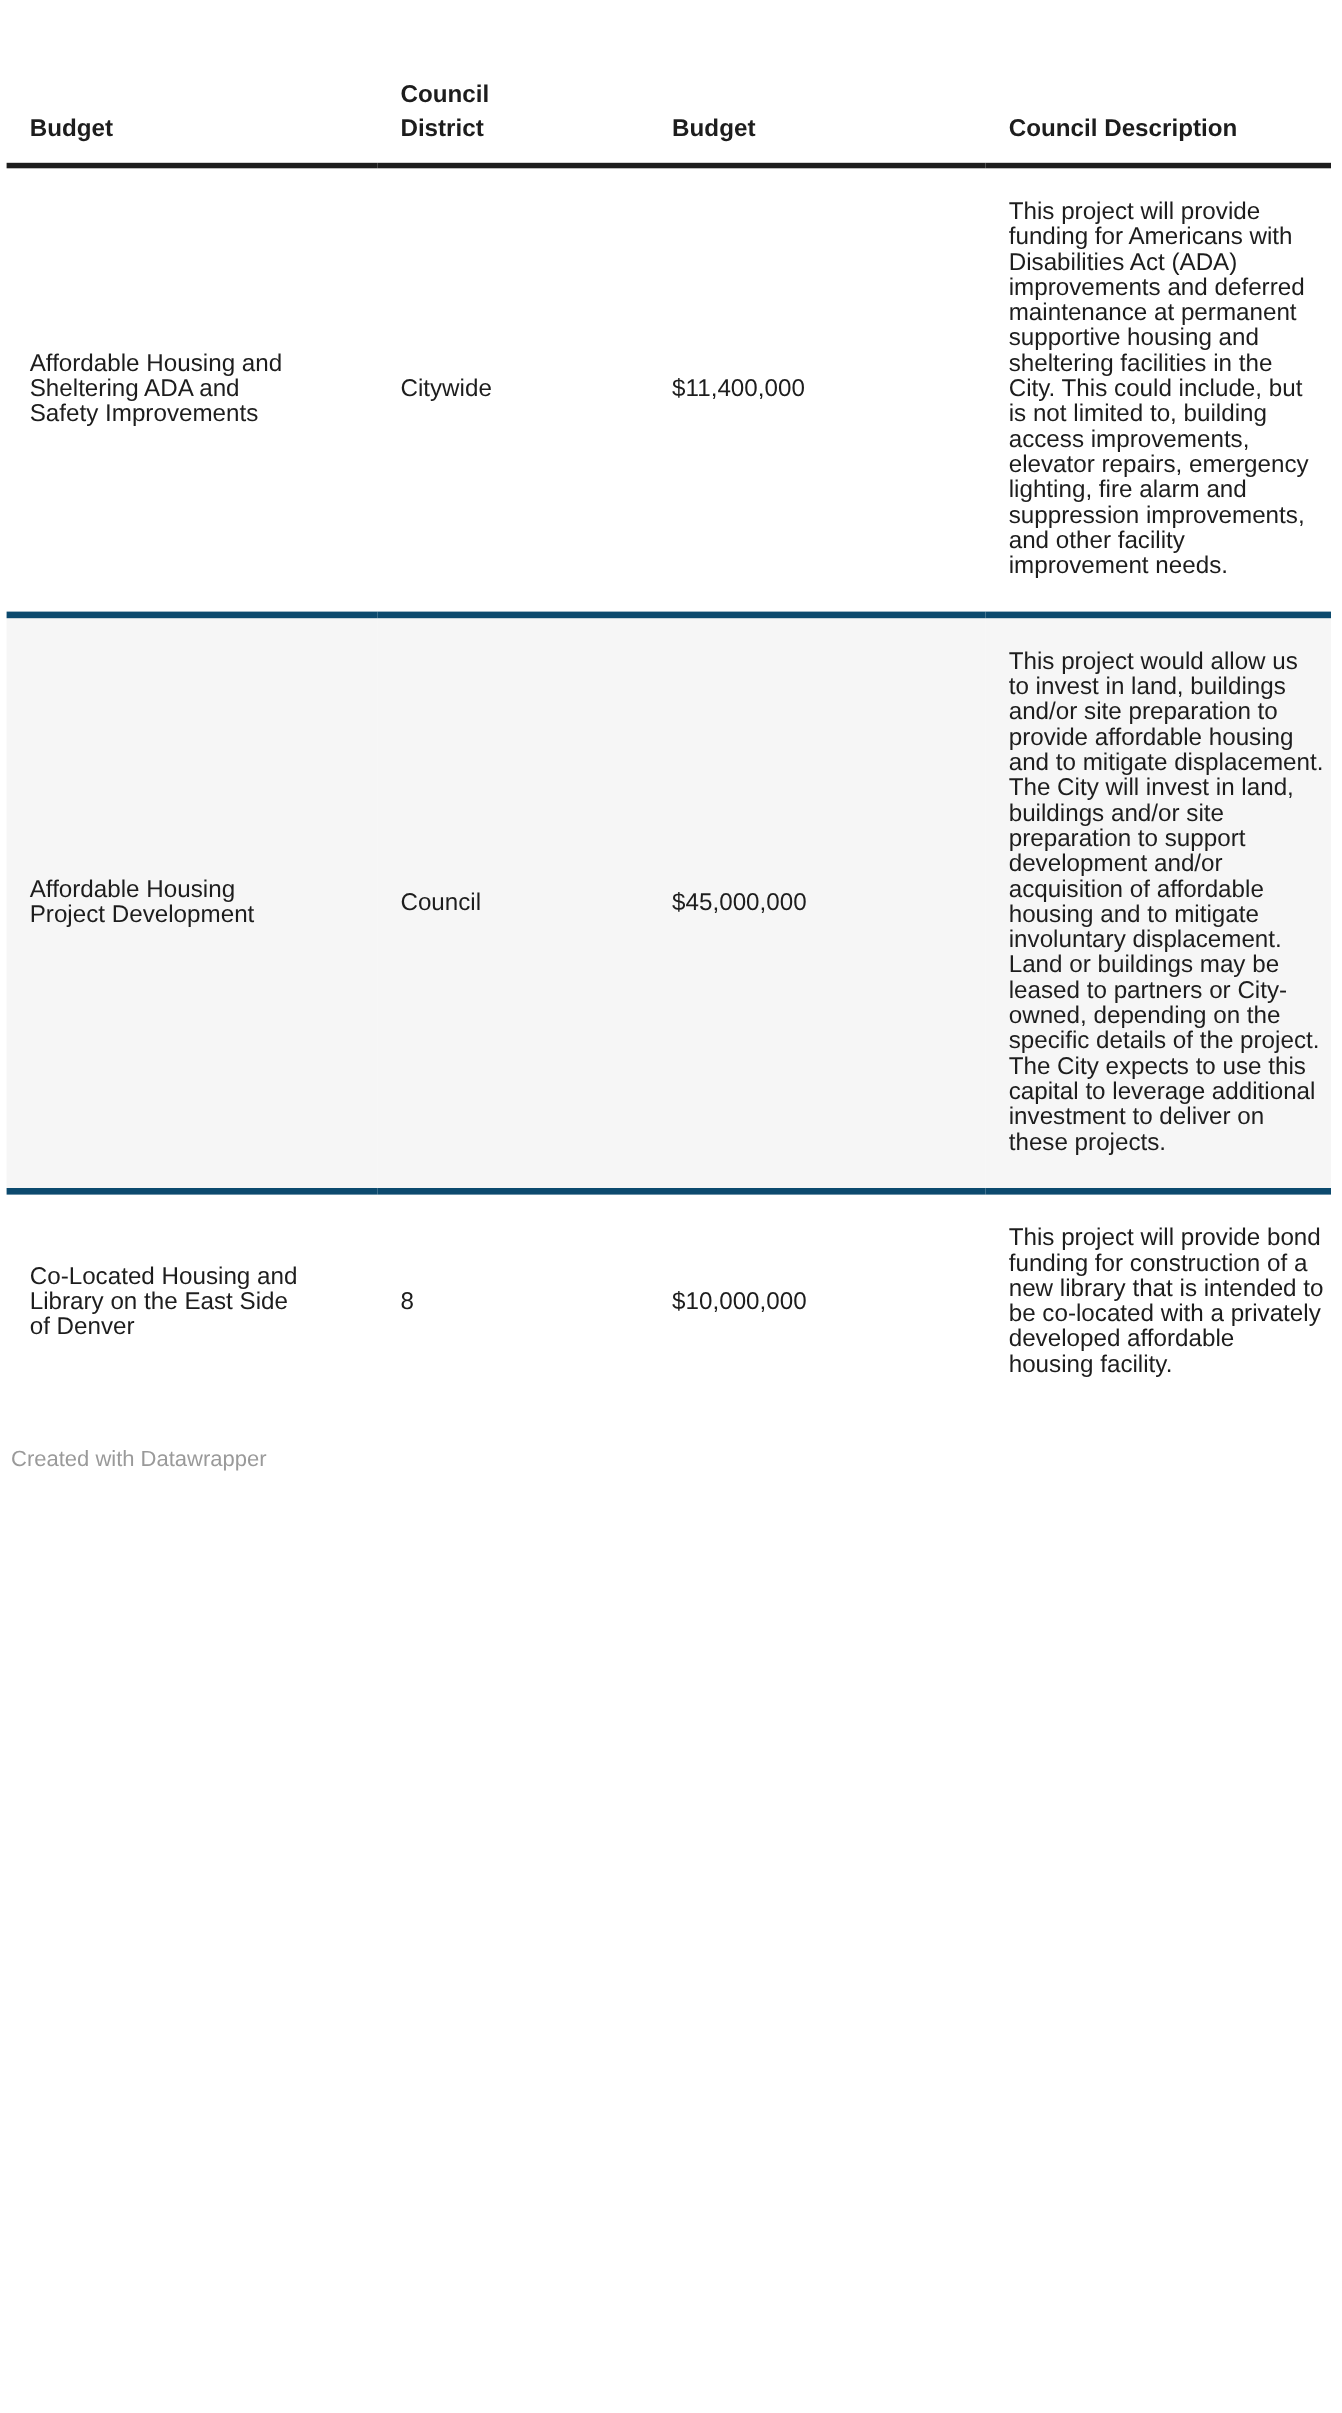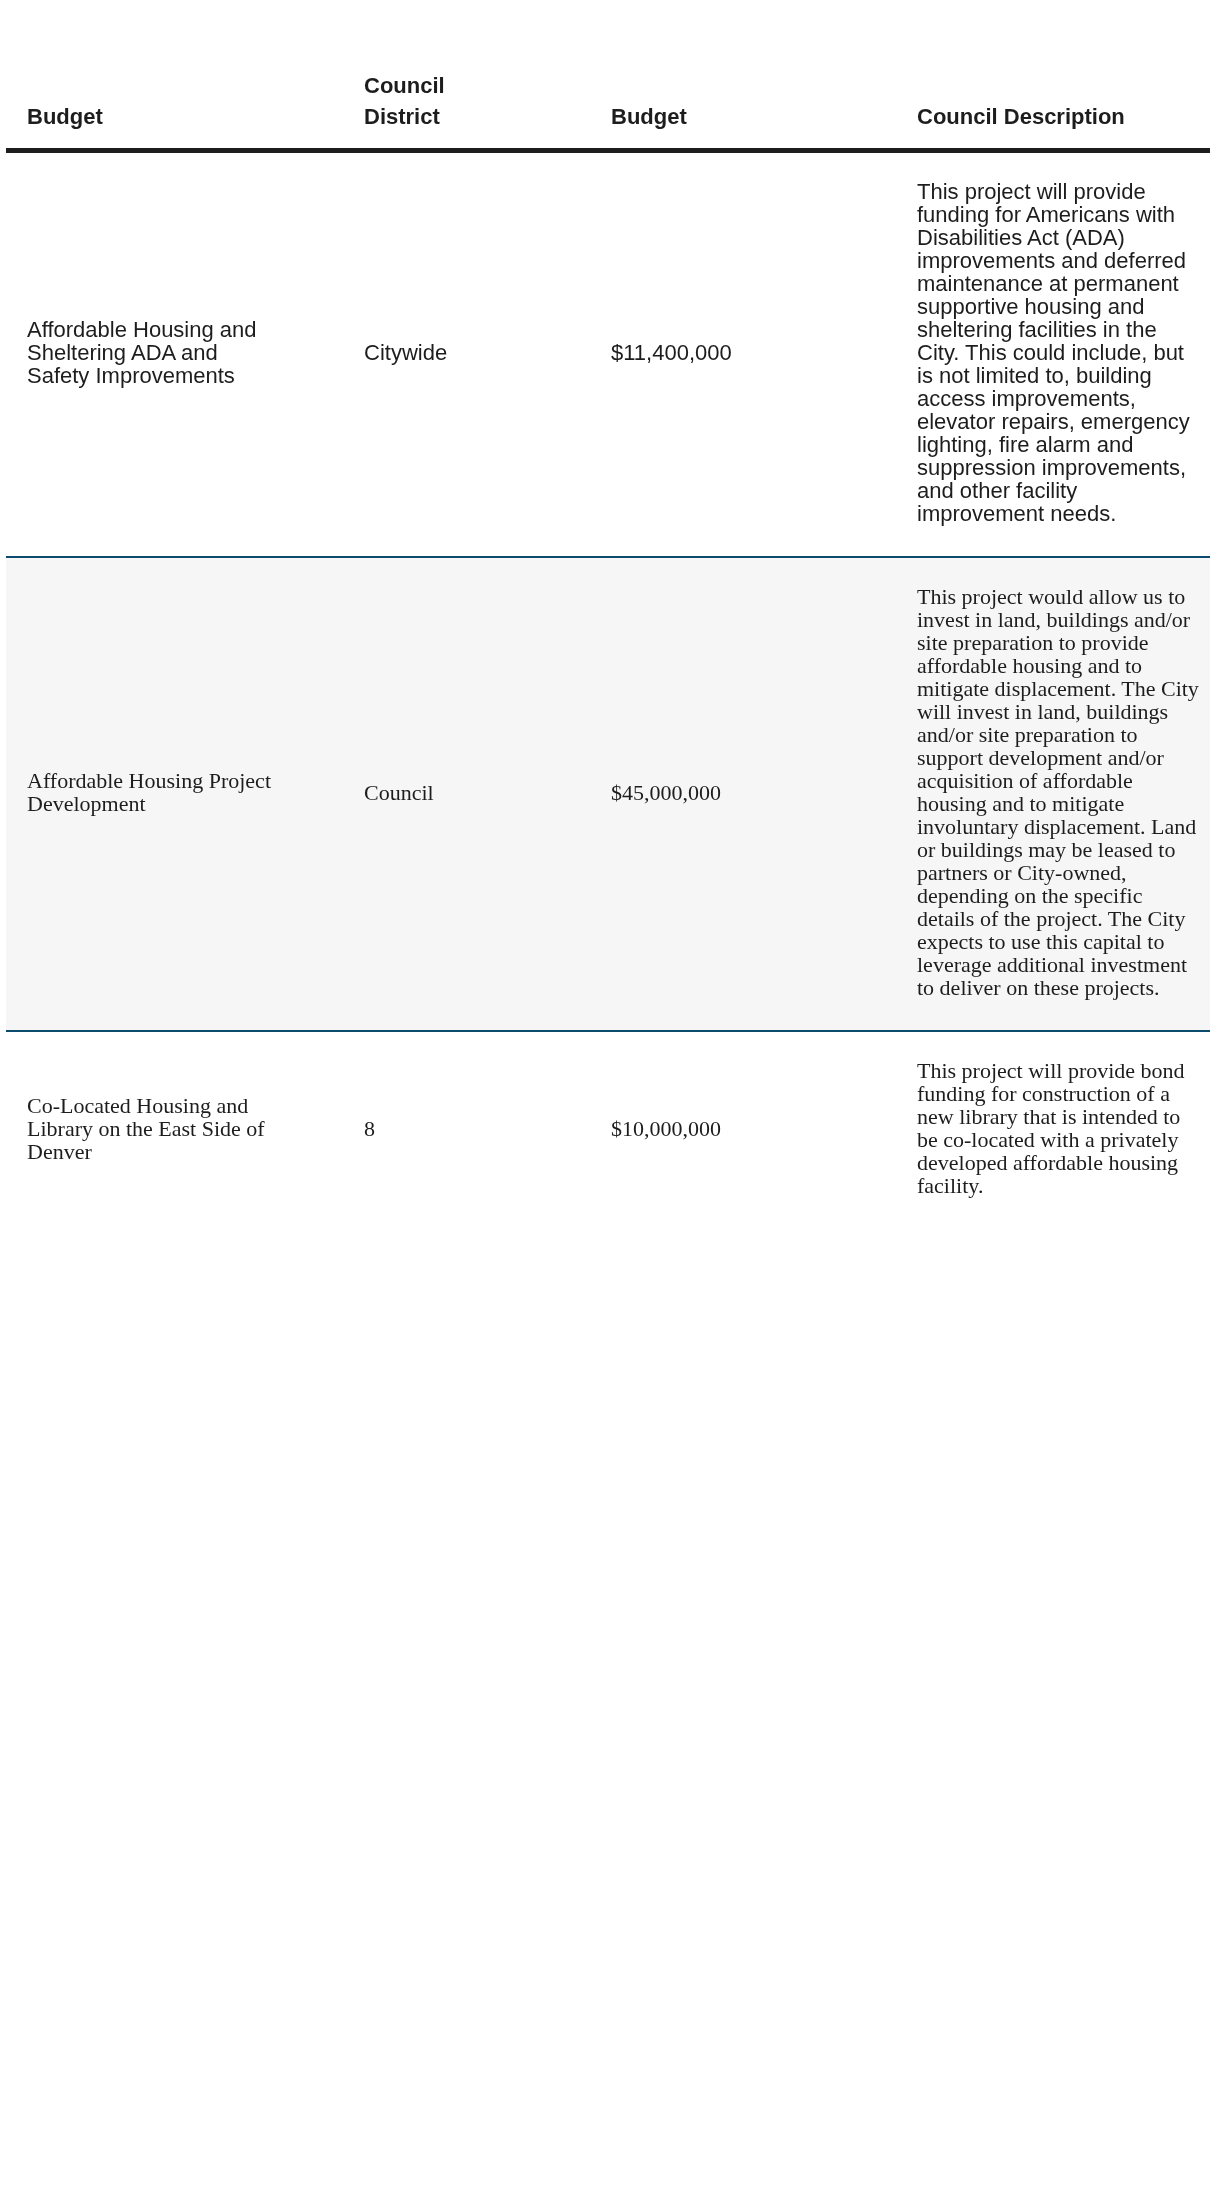"This project would allow us" tbody tr + tr td { border-top: 2px solid #0c4a6e -> 6px solid #0c4a6e; font-family: Liberation Serif, serif -> none }
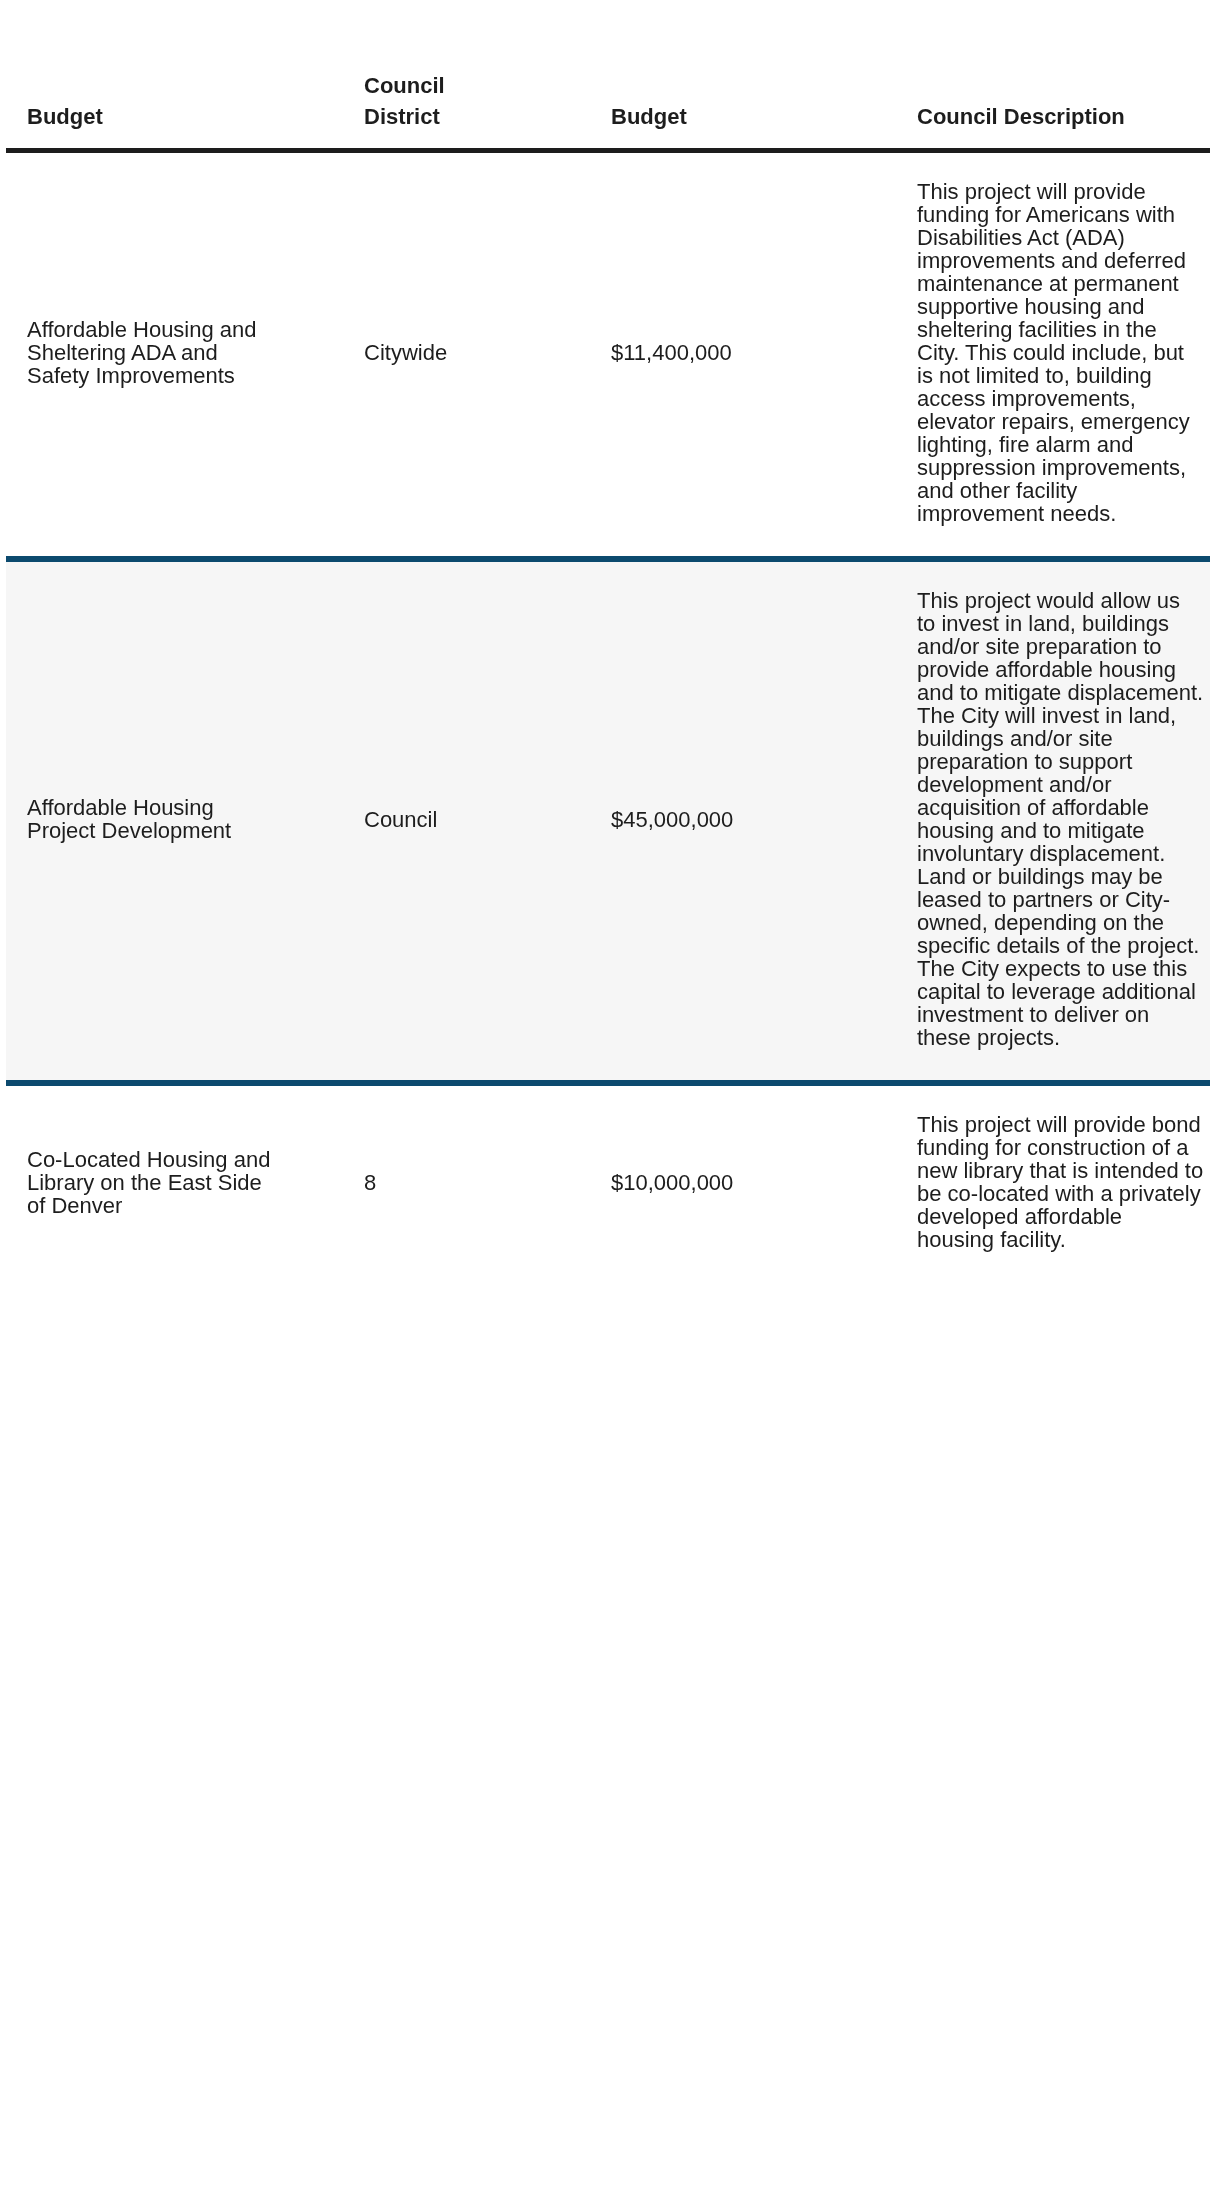"Created with Datawrapper" div.footer { html: none -> <div> <a>Created with Datawrapper</a> </div> }
